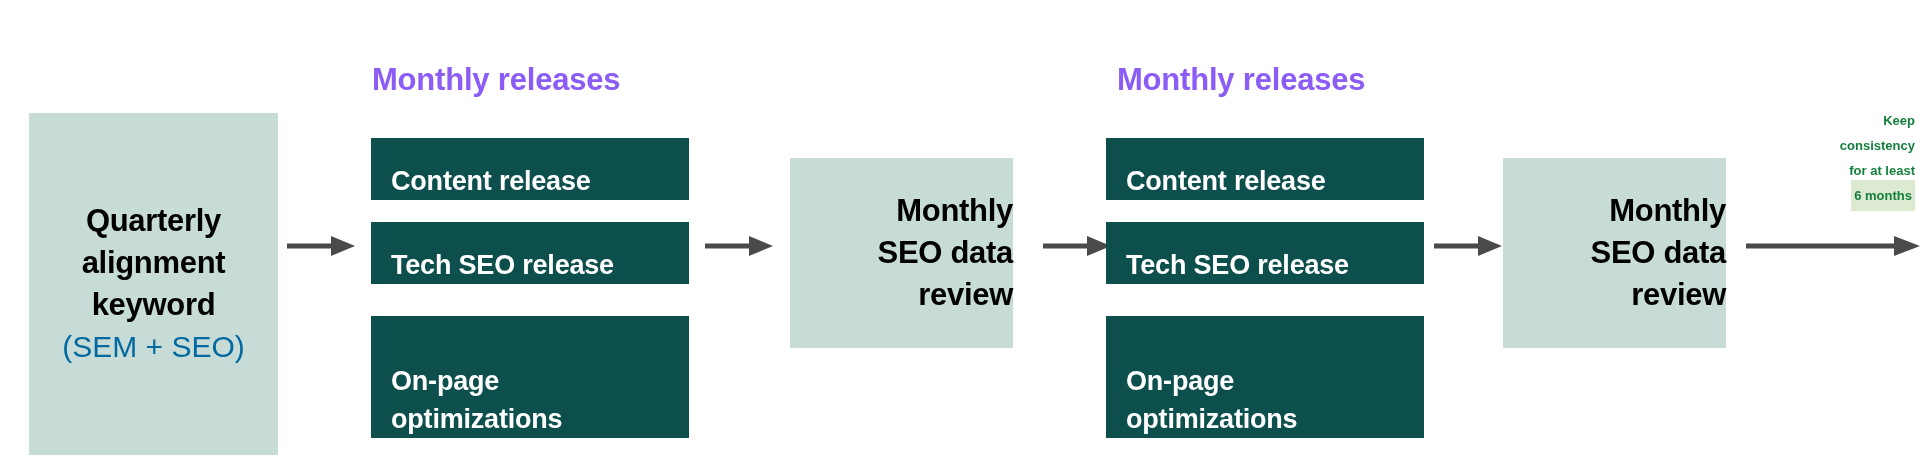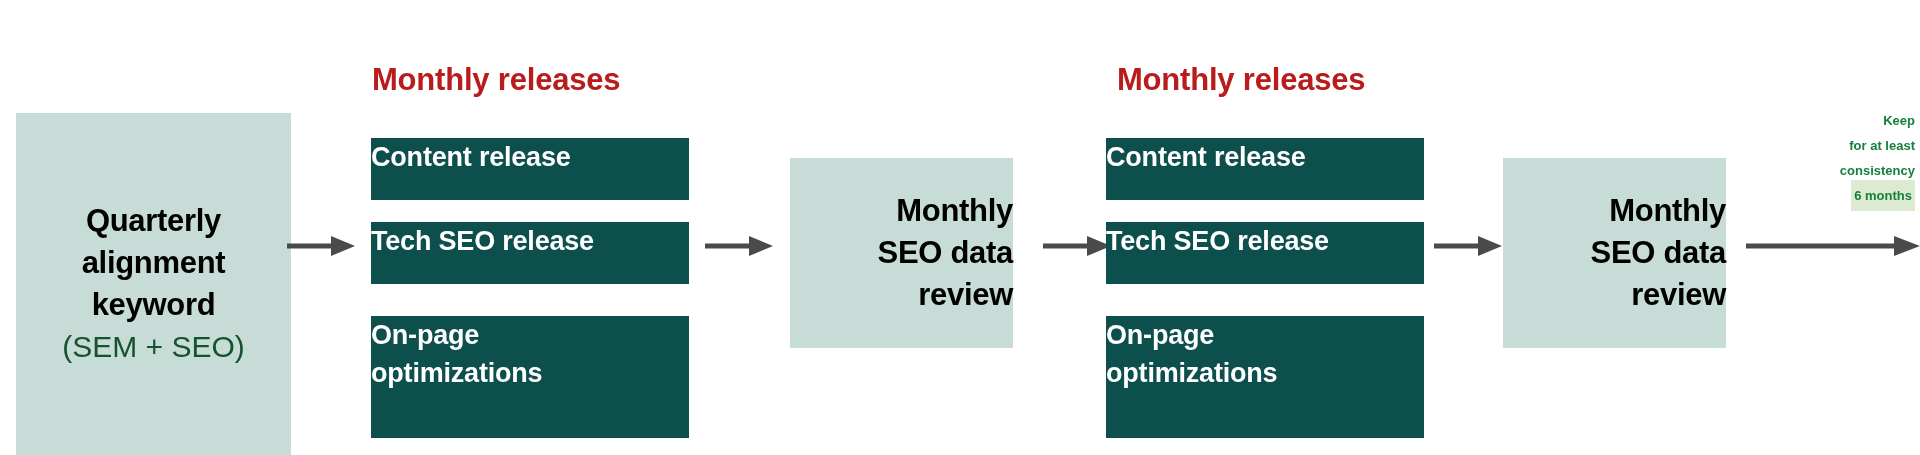"Monthly releases" .group-heading { color: #b91c1c -> #8b5cf6 }
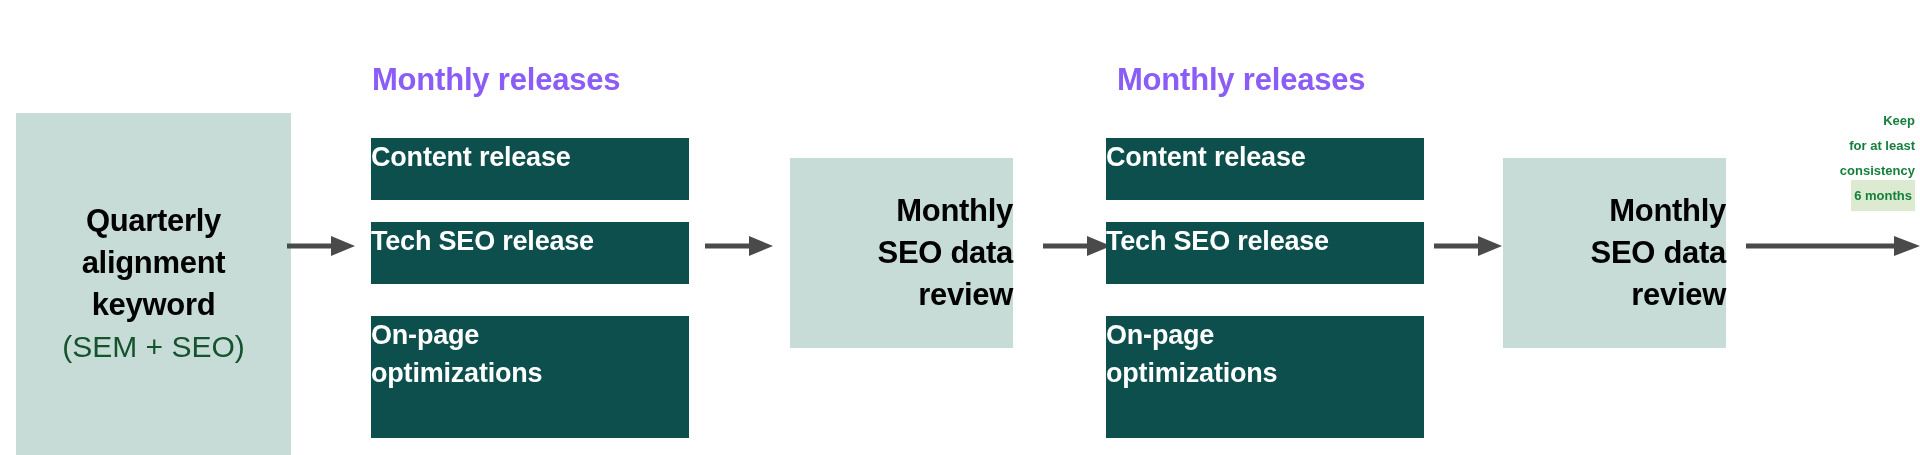"Content release" .teal-bar { justify-content: flex-start -> flex-end; padding-left: none -> 20px }
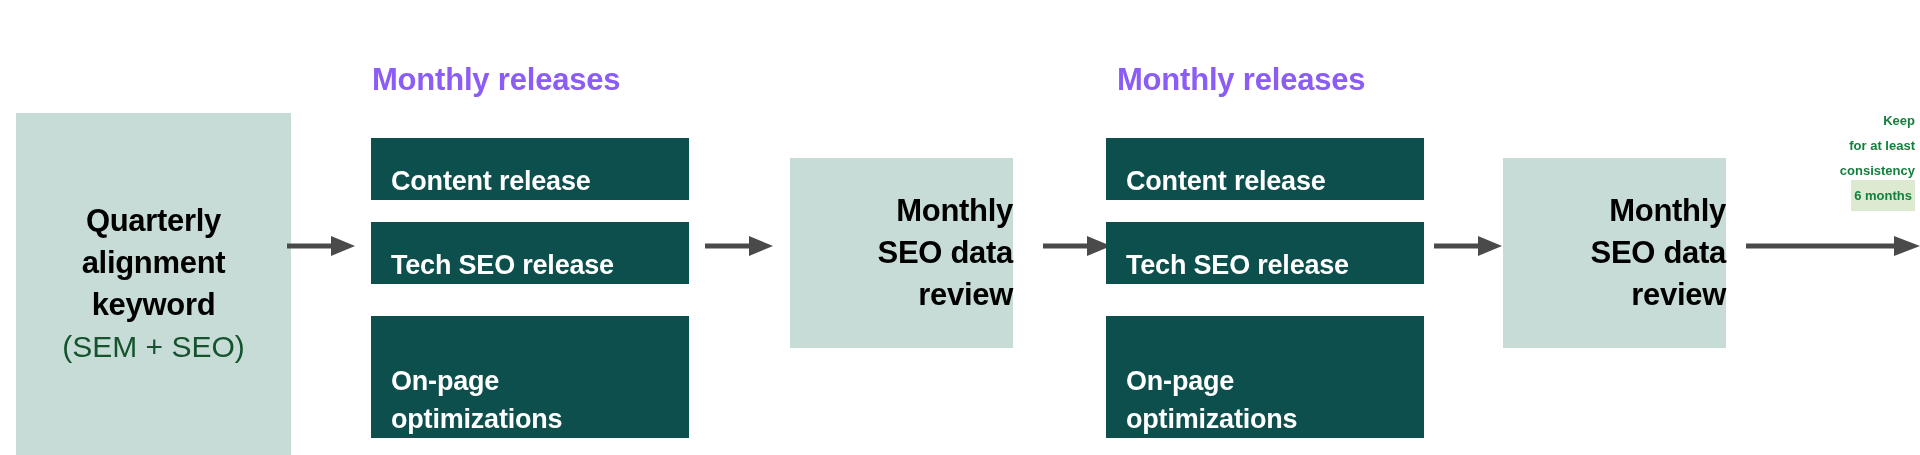"for at least" div { order: before "consistency" -> after "consistency" }
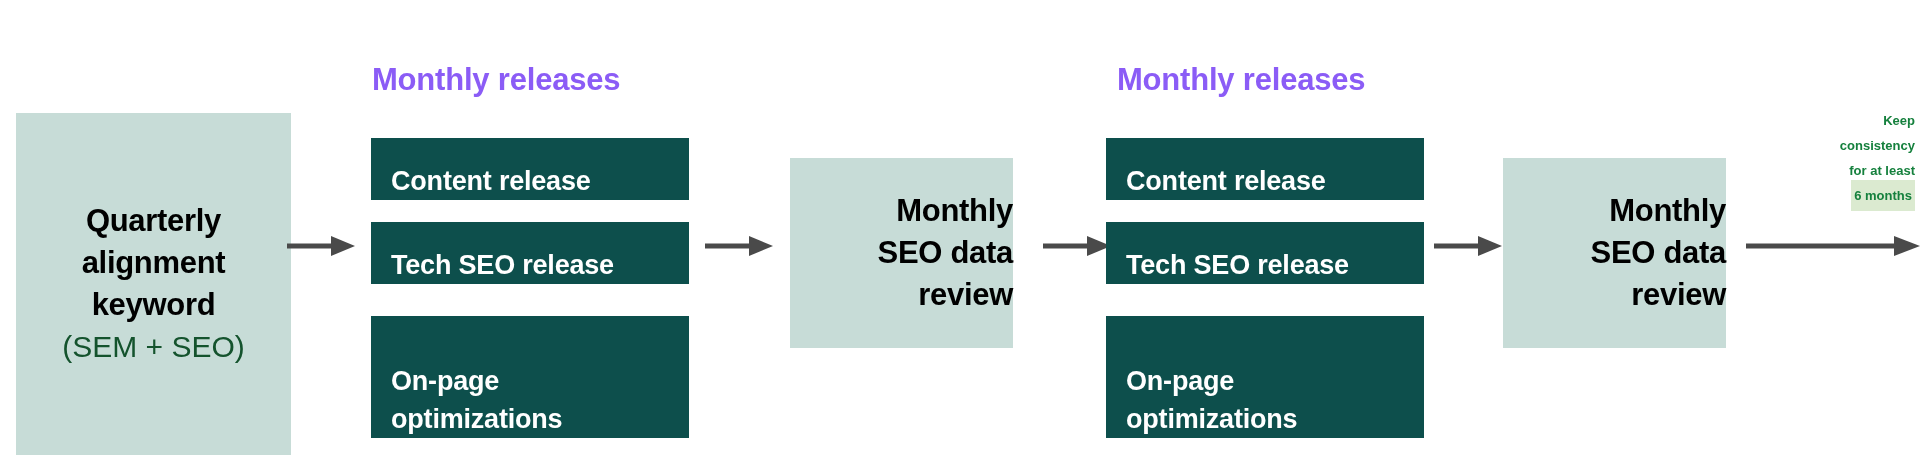"Quarterly" div.node { left: 16px -> 29px; width: 275px -> 249px }
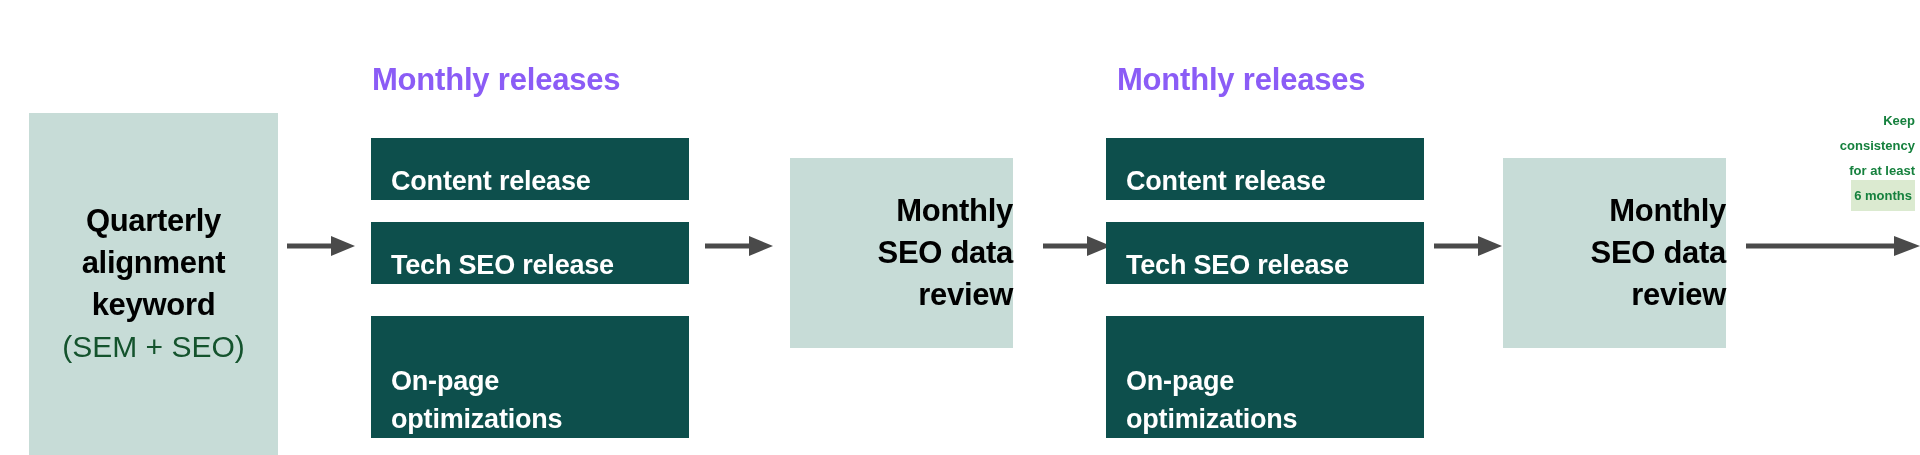"(SEM + SEO)" .sage-sub { color: #14532d -> #0369a1 }
